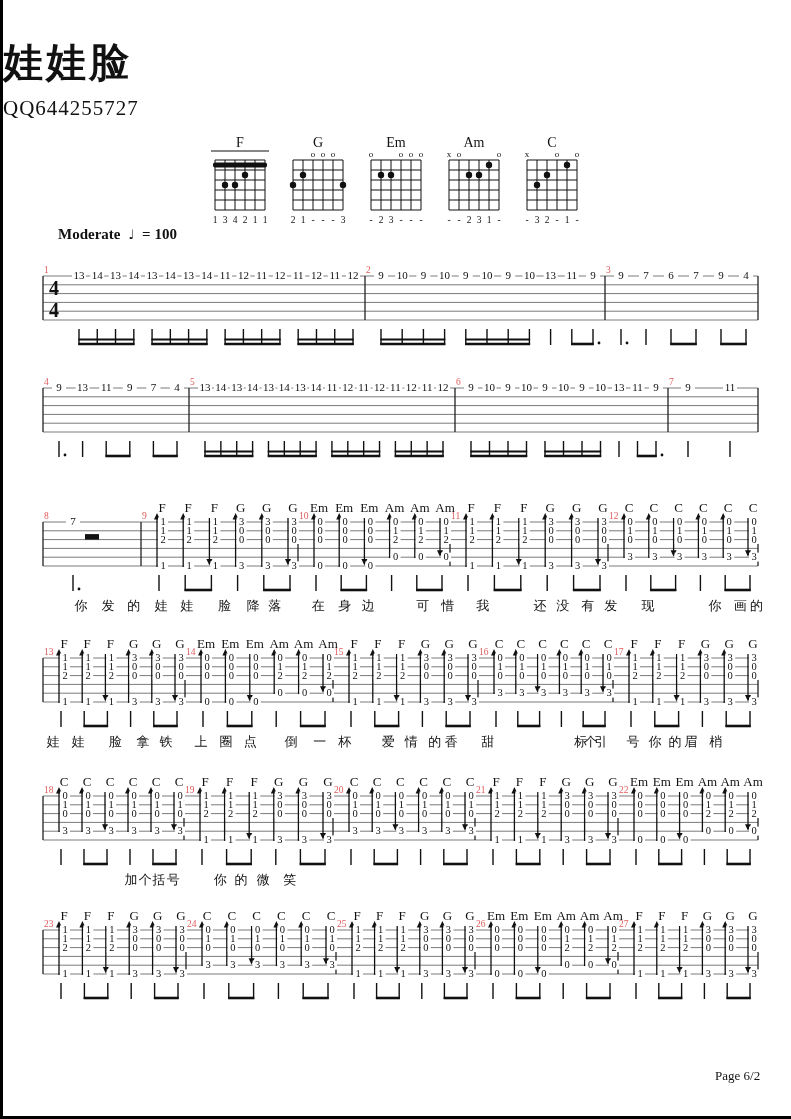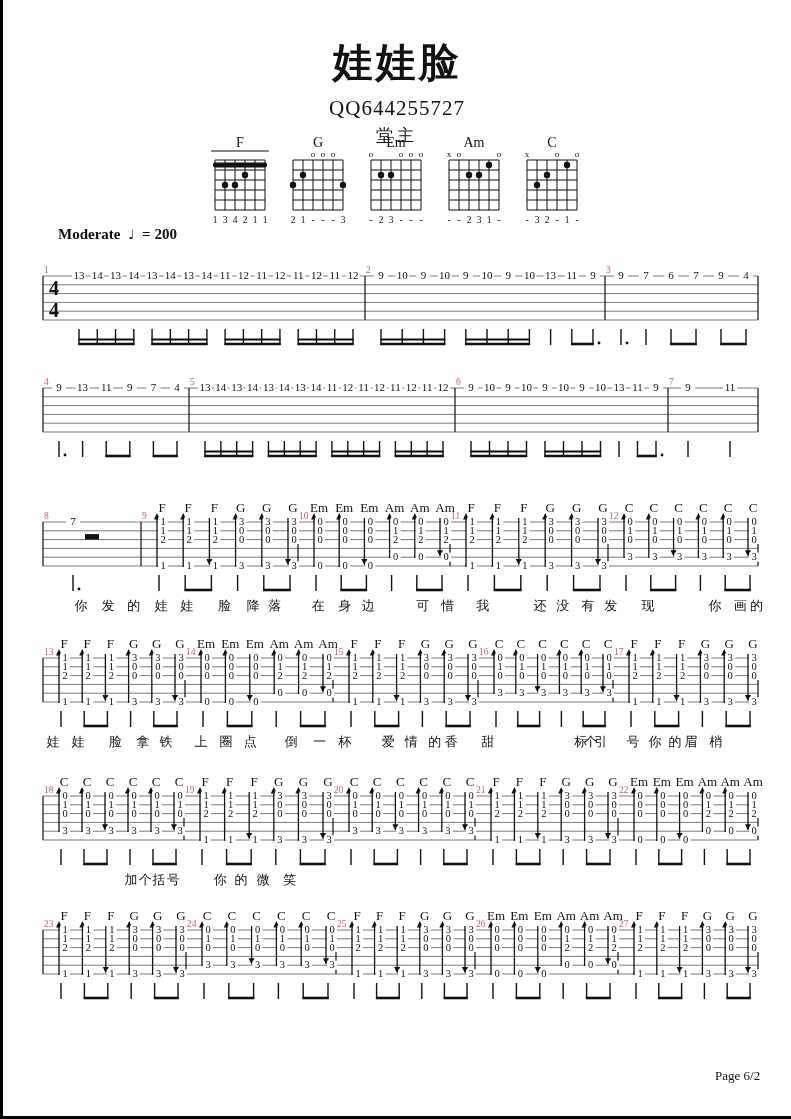"娃娃脸" .hdr { text-align: center -> left }
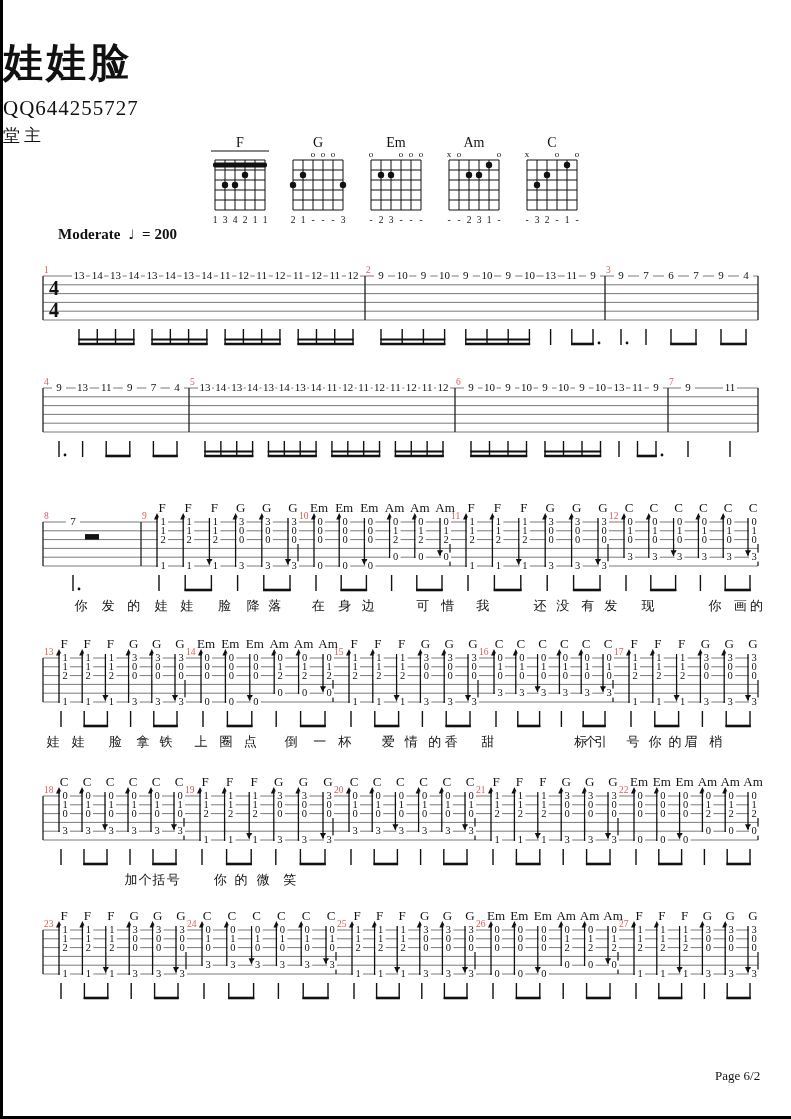"堂主" div.author { html: <div>堂主</div> -> none }
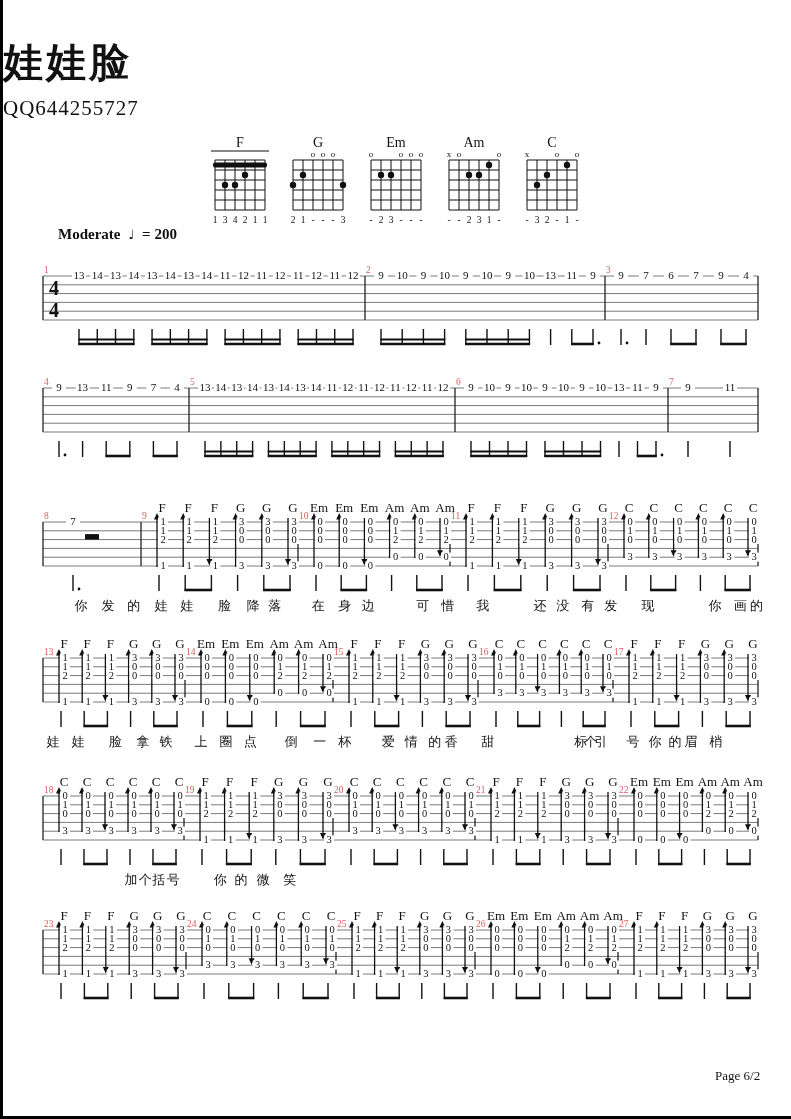"= 200" span { text: 200 -> 100 }
